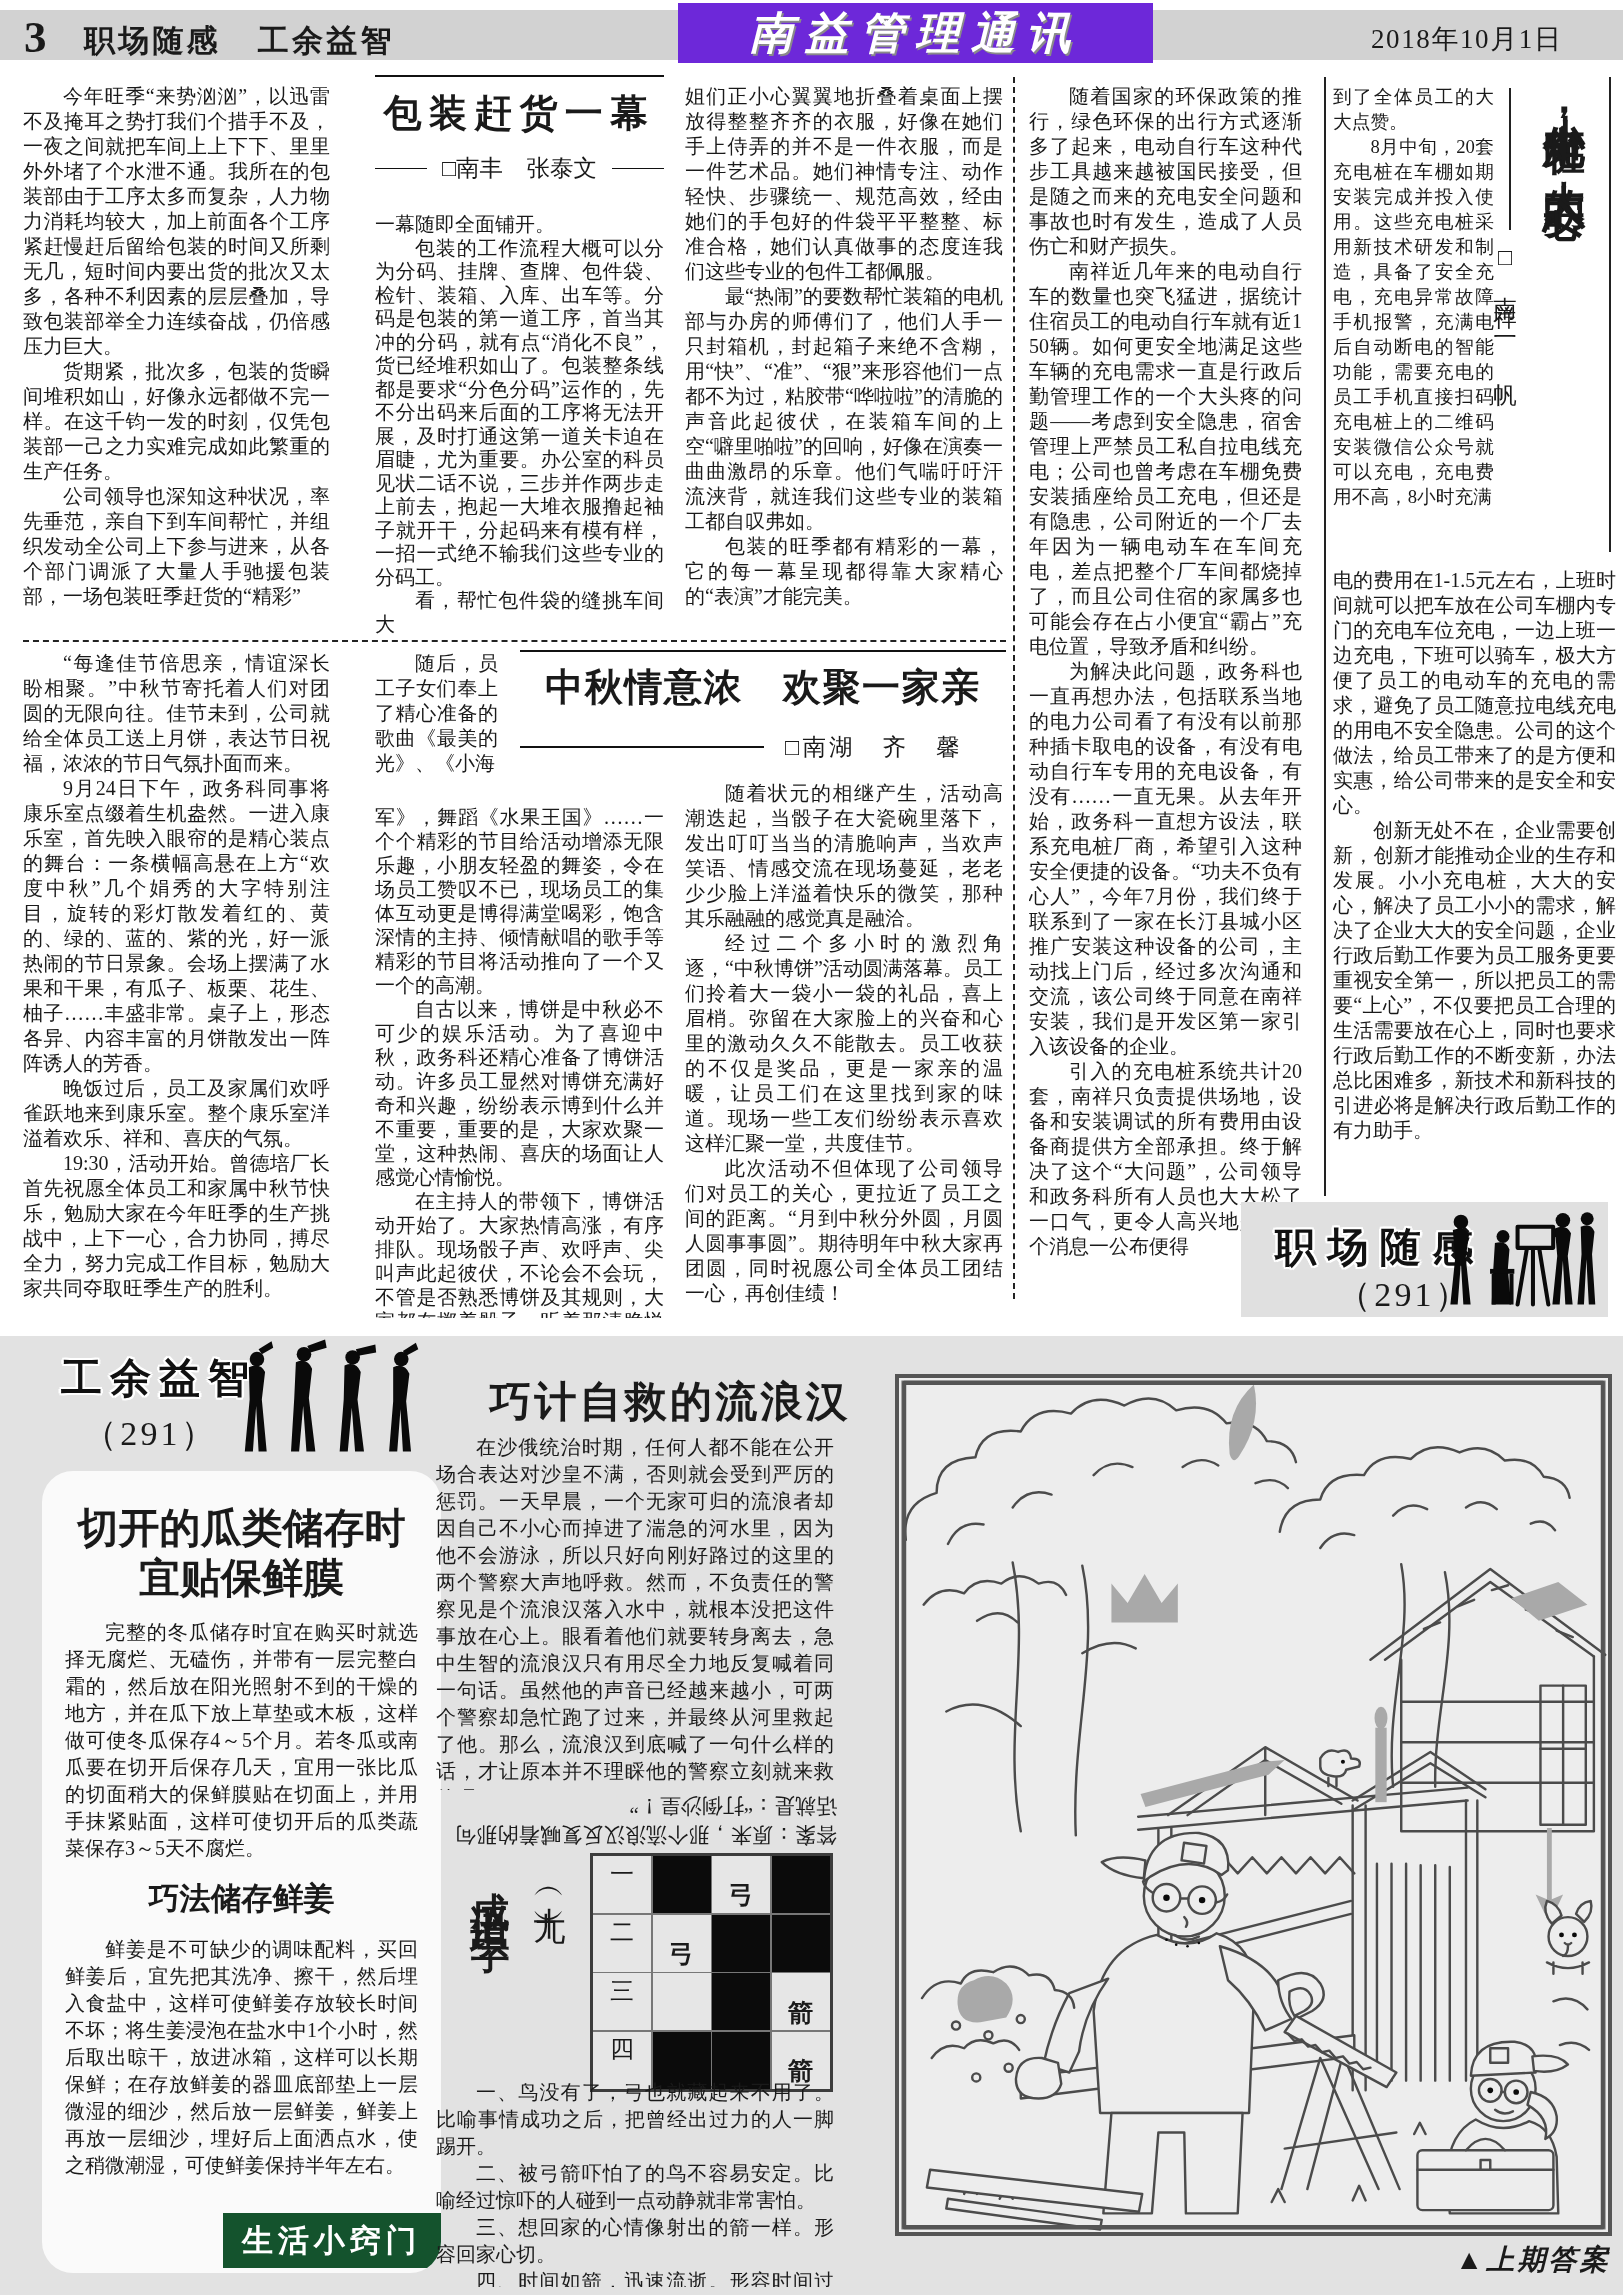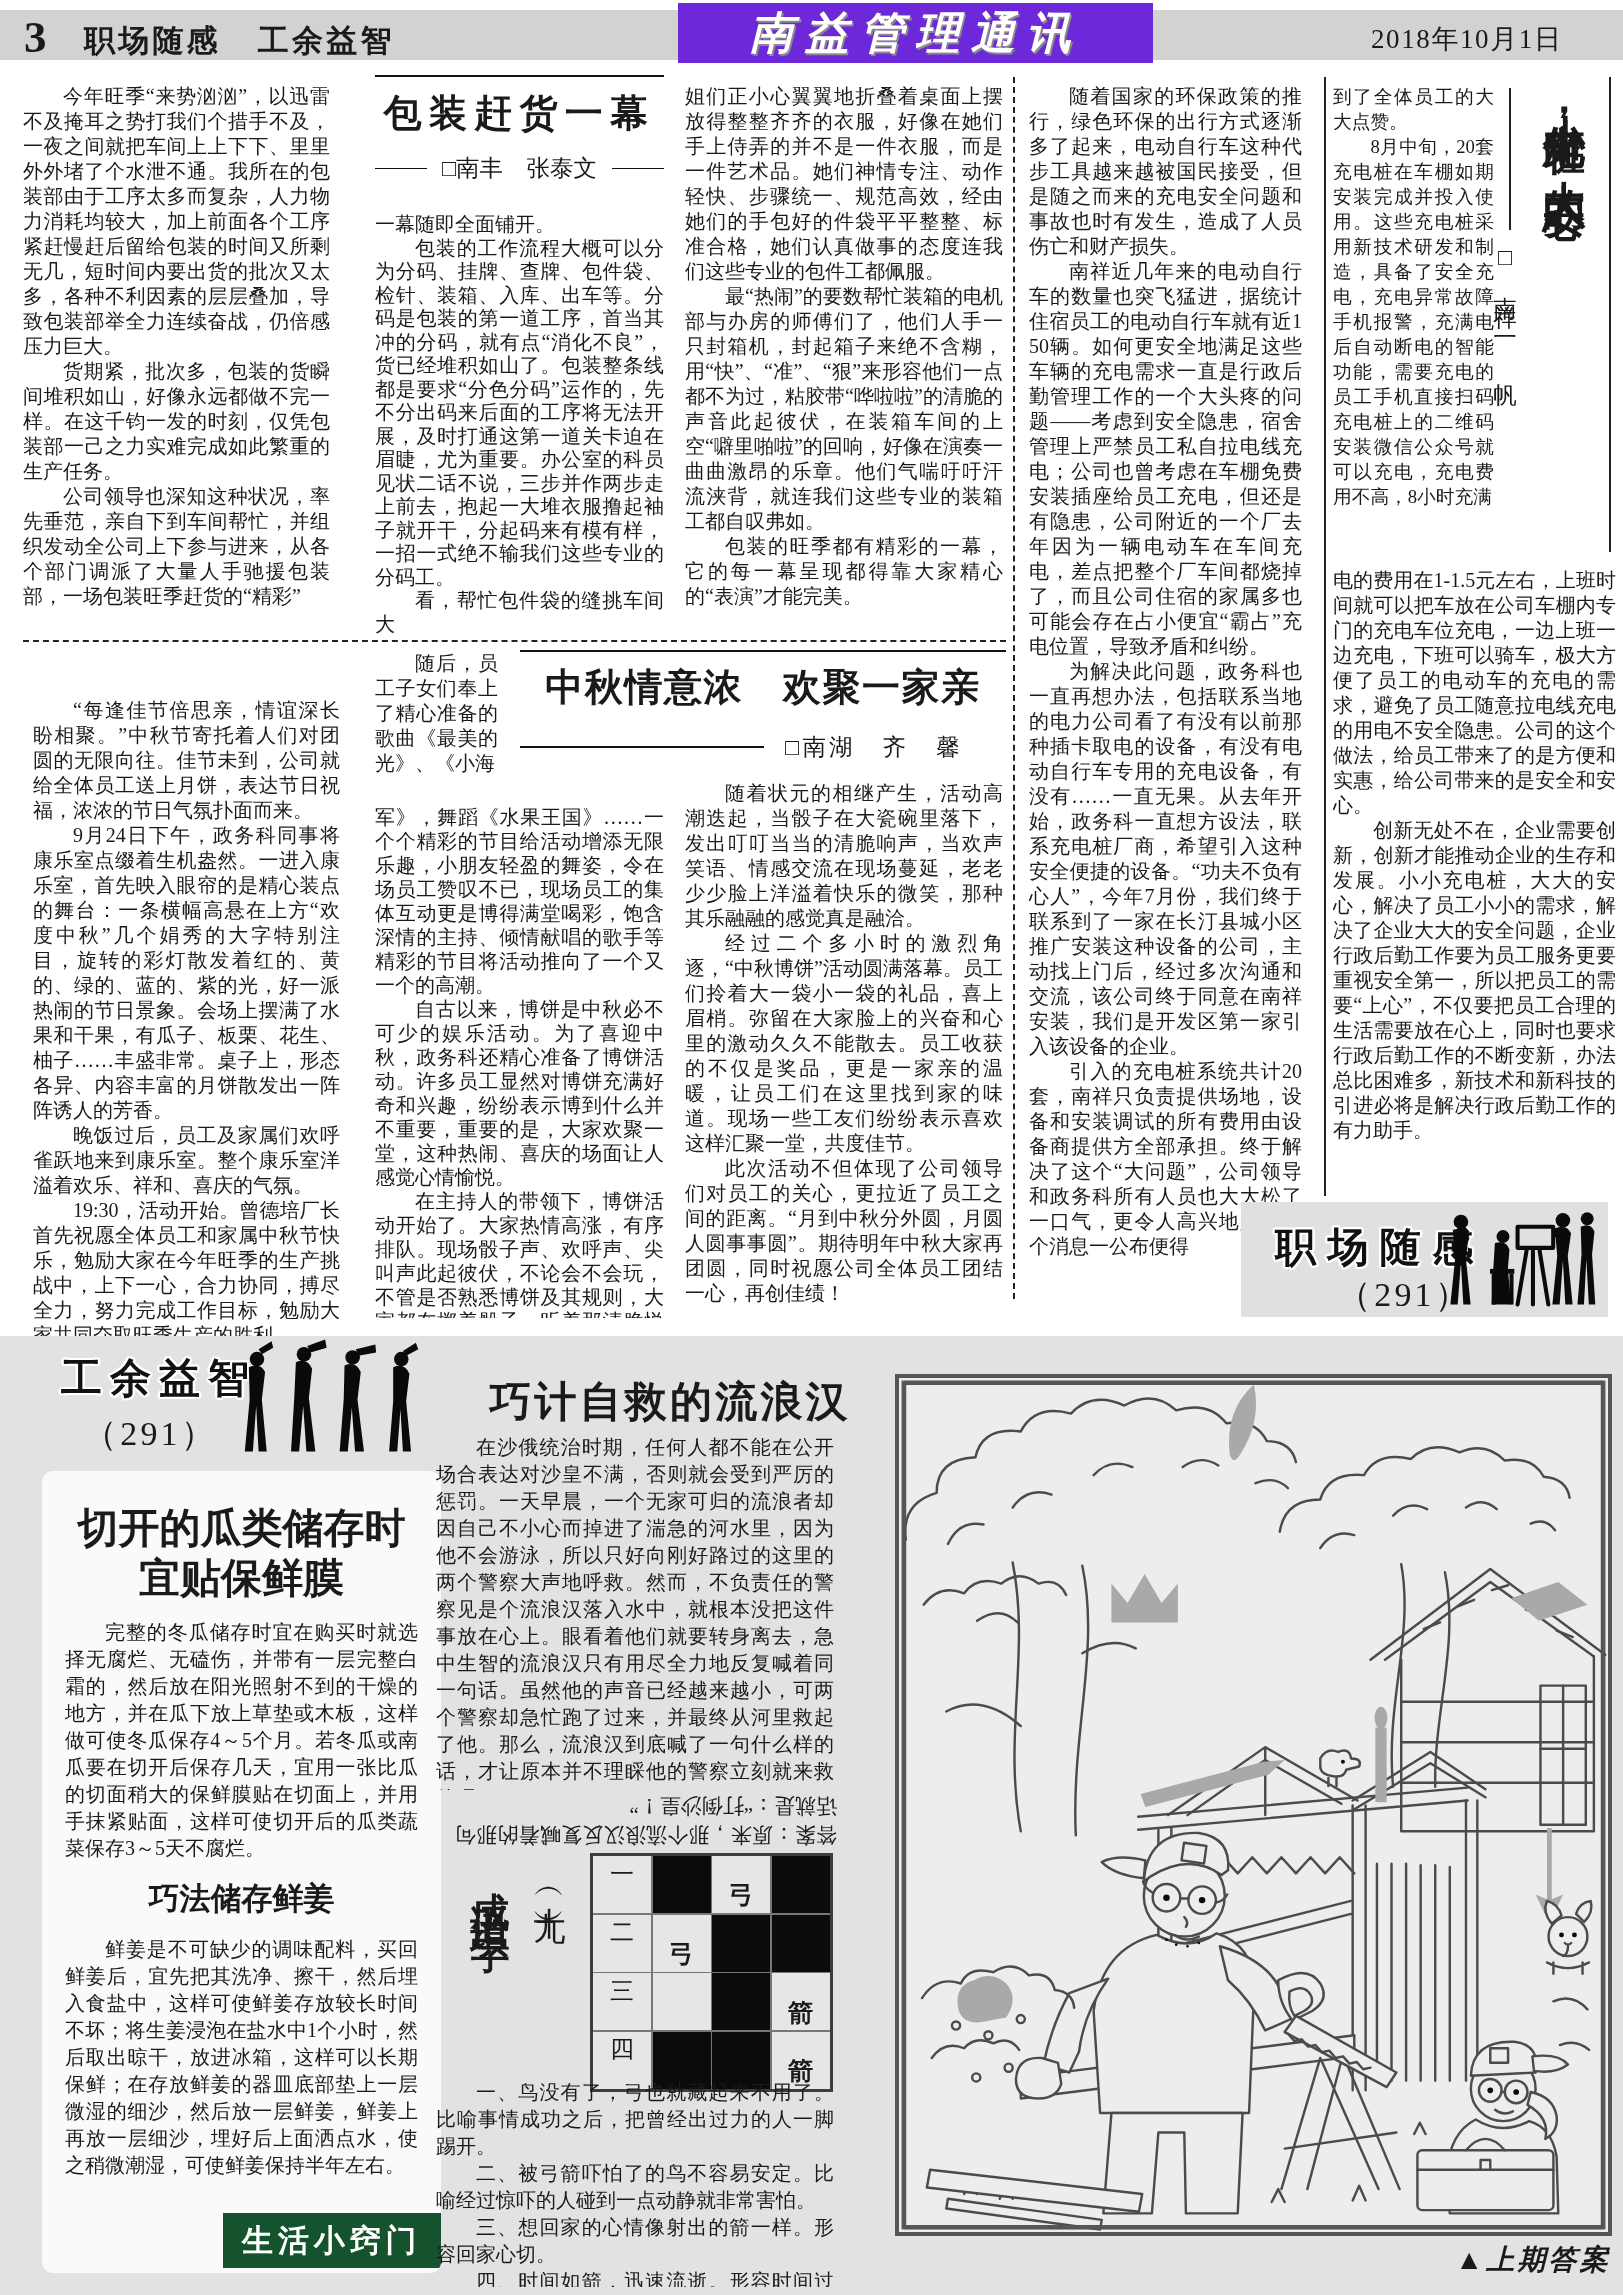"“每逢佳节倍思亲，情谊深长盼相聚。”中秋节寄托着人们对团圆的无限向往。佳节未到，" div.col { left: 33px -> 23px; margin-top: 47px -> none }
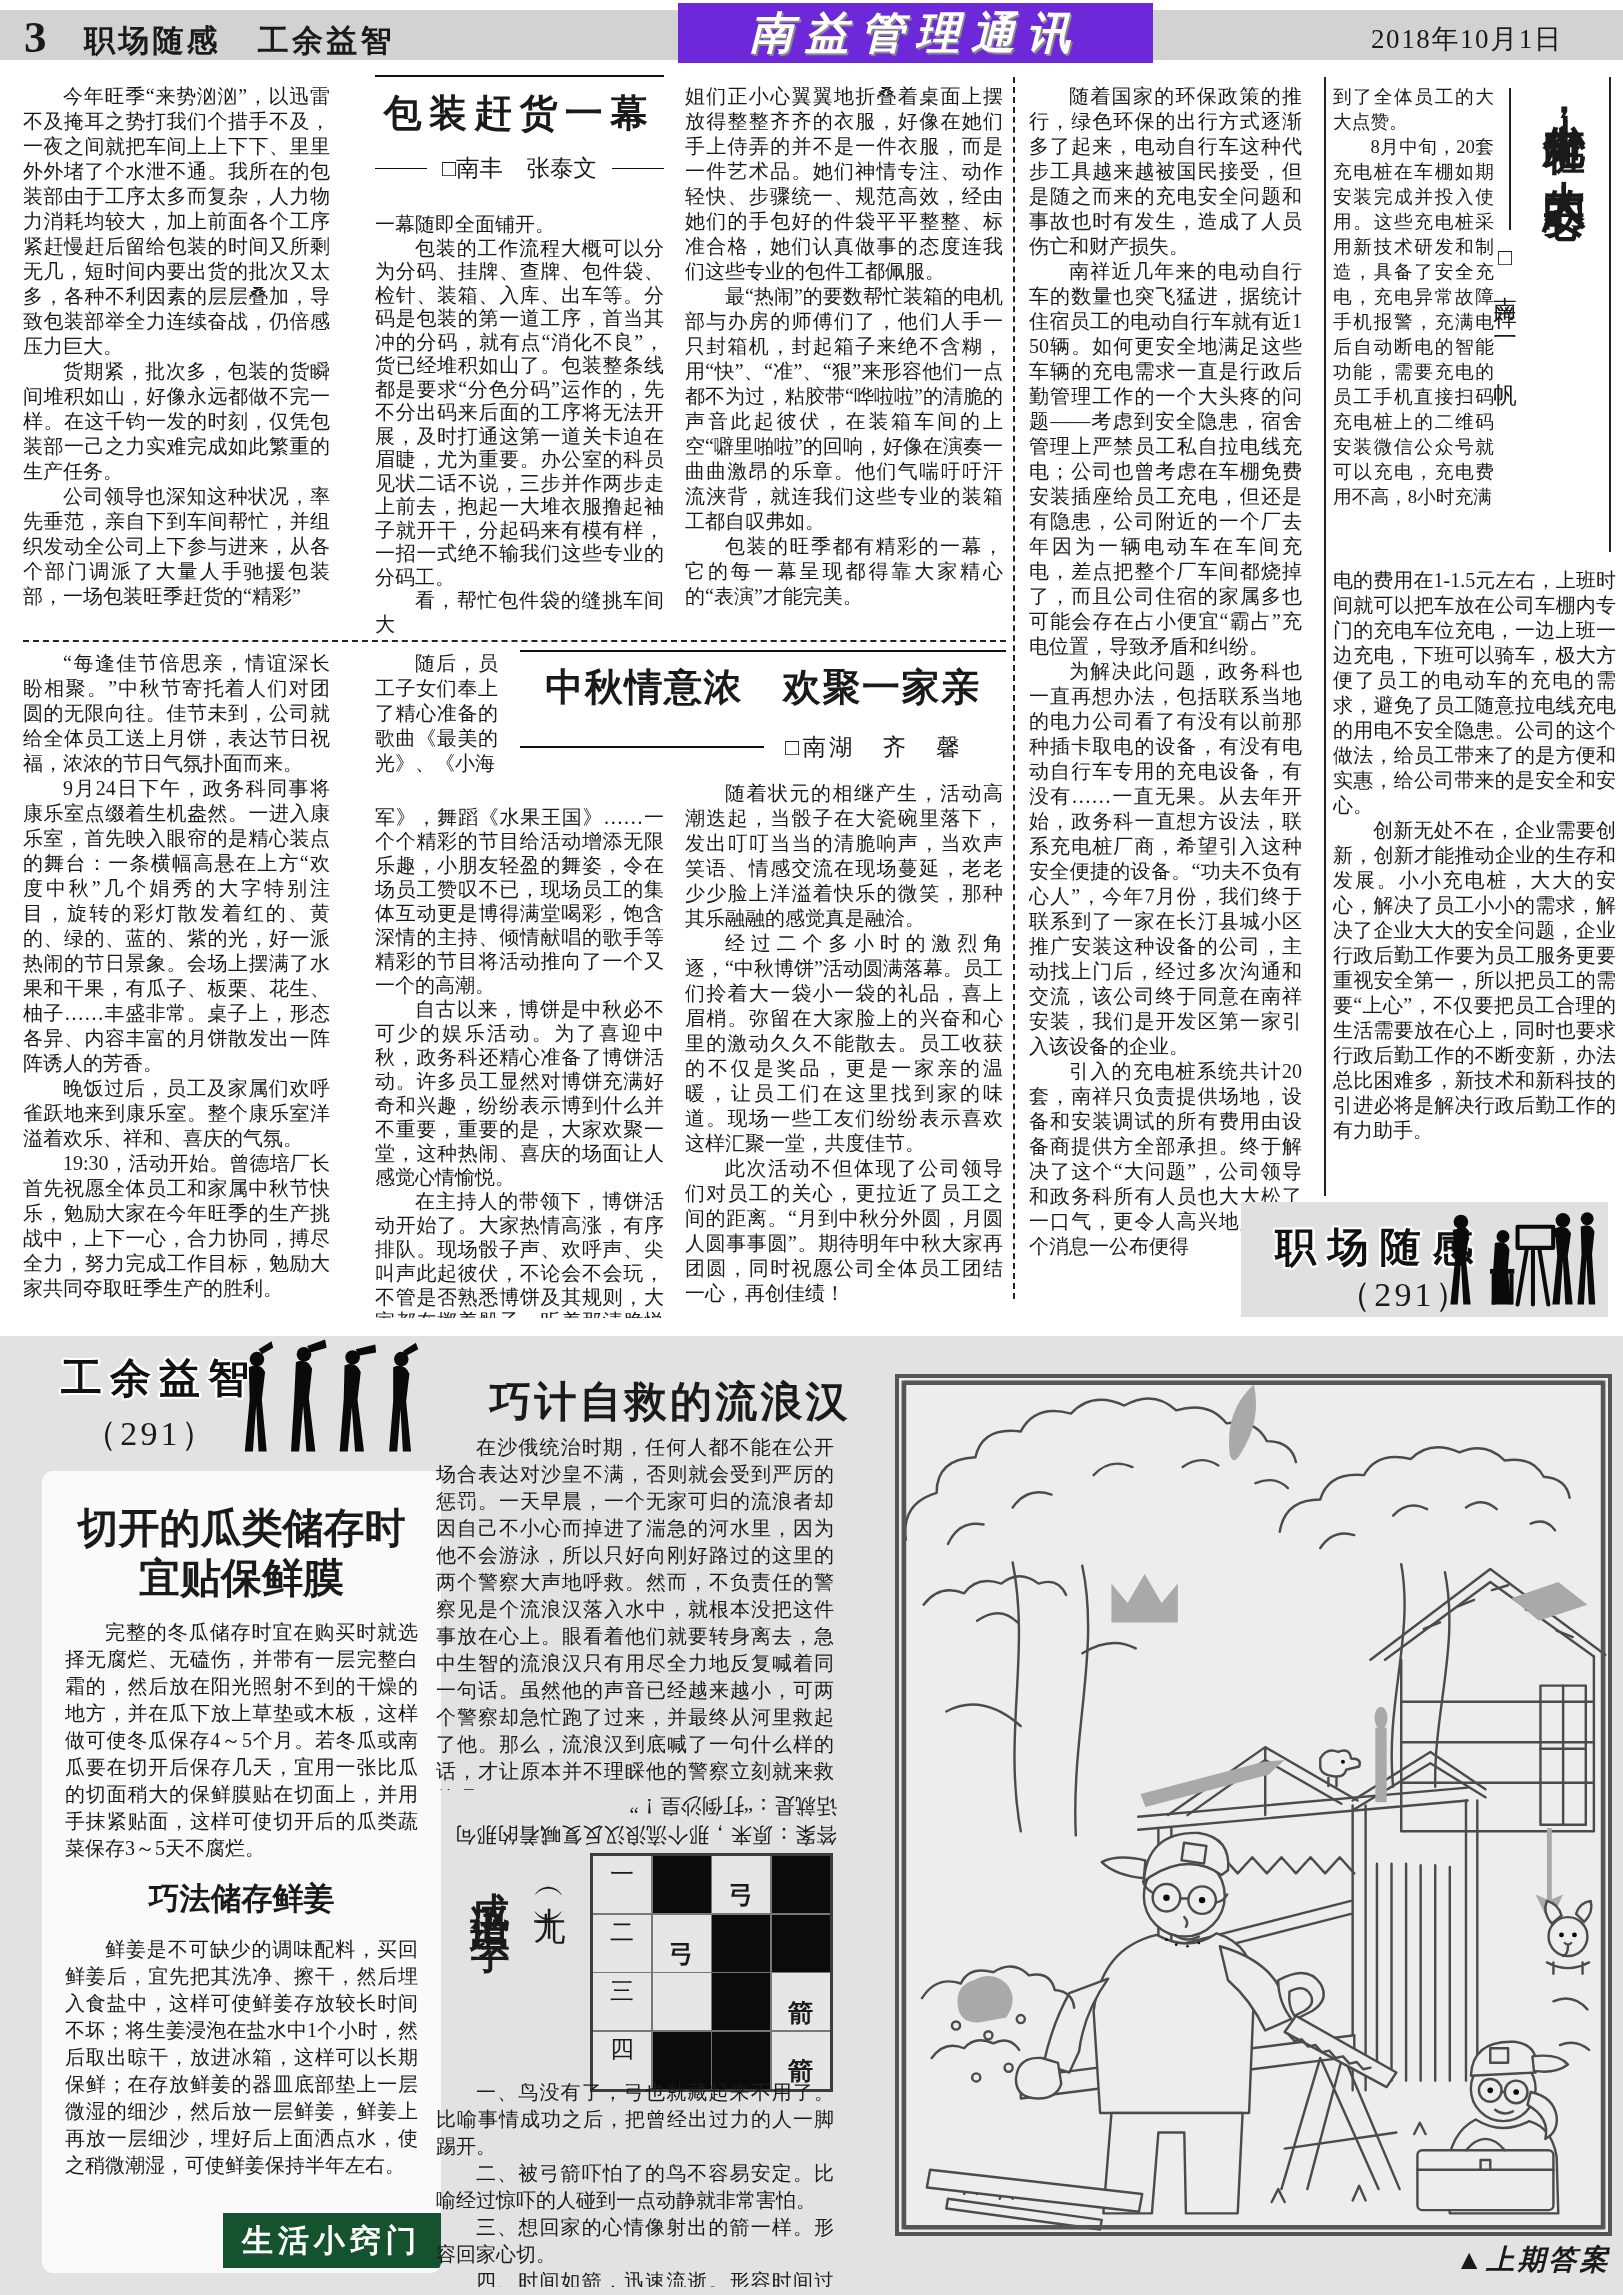"切开的瓜类储存时宜贴保鲜膜" .card { border-radius: 11px -> 31px }
